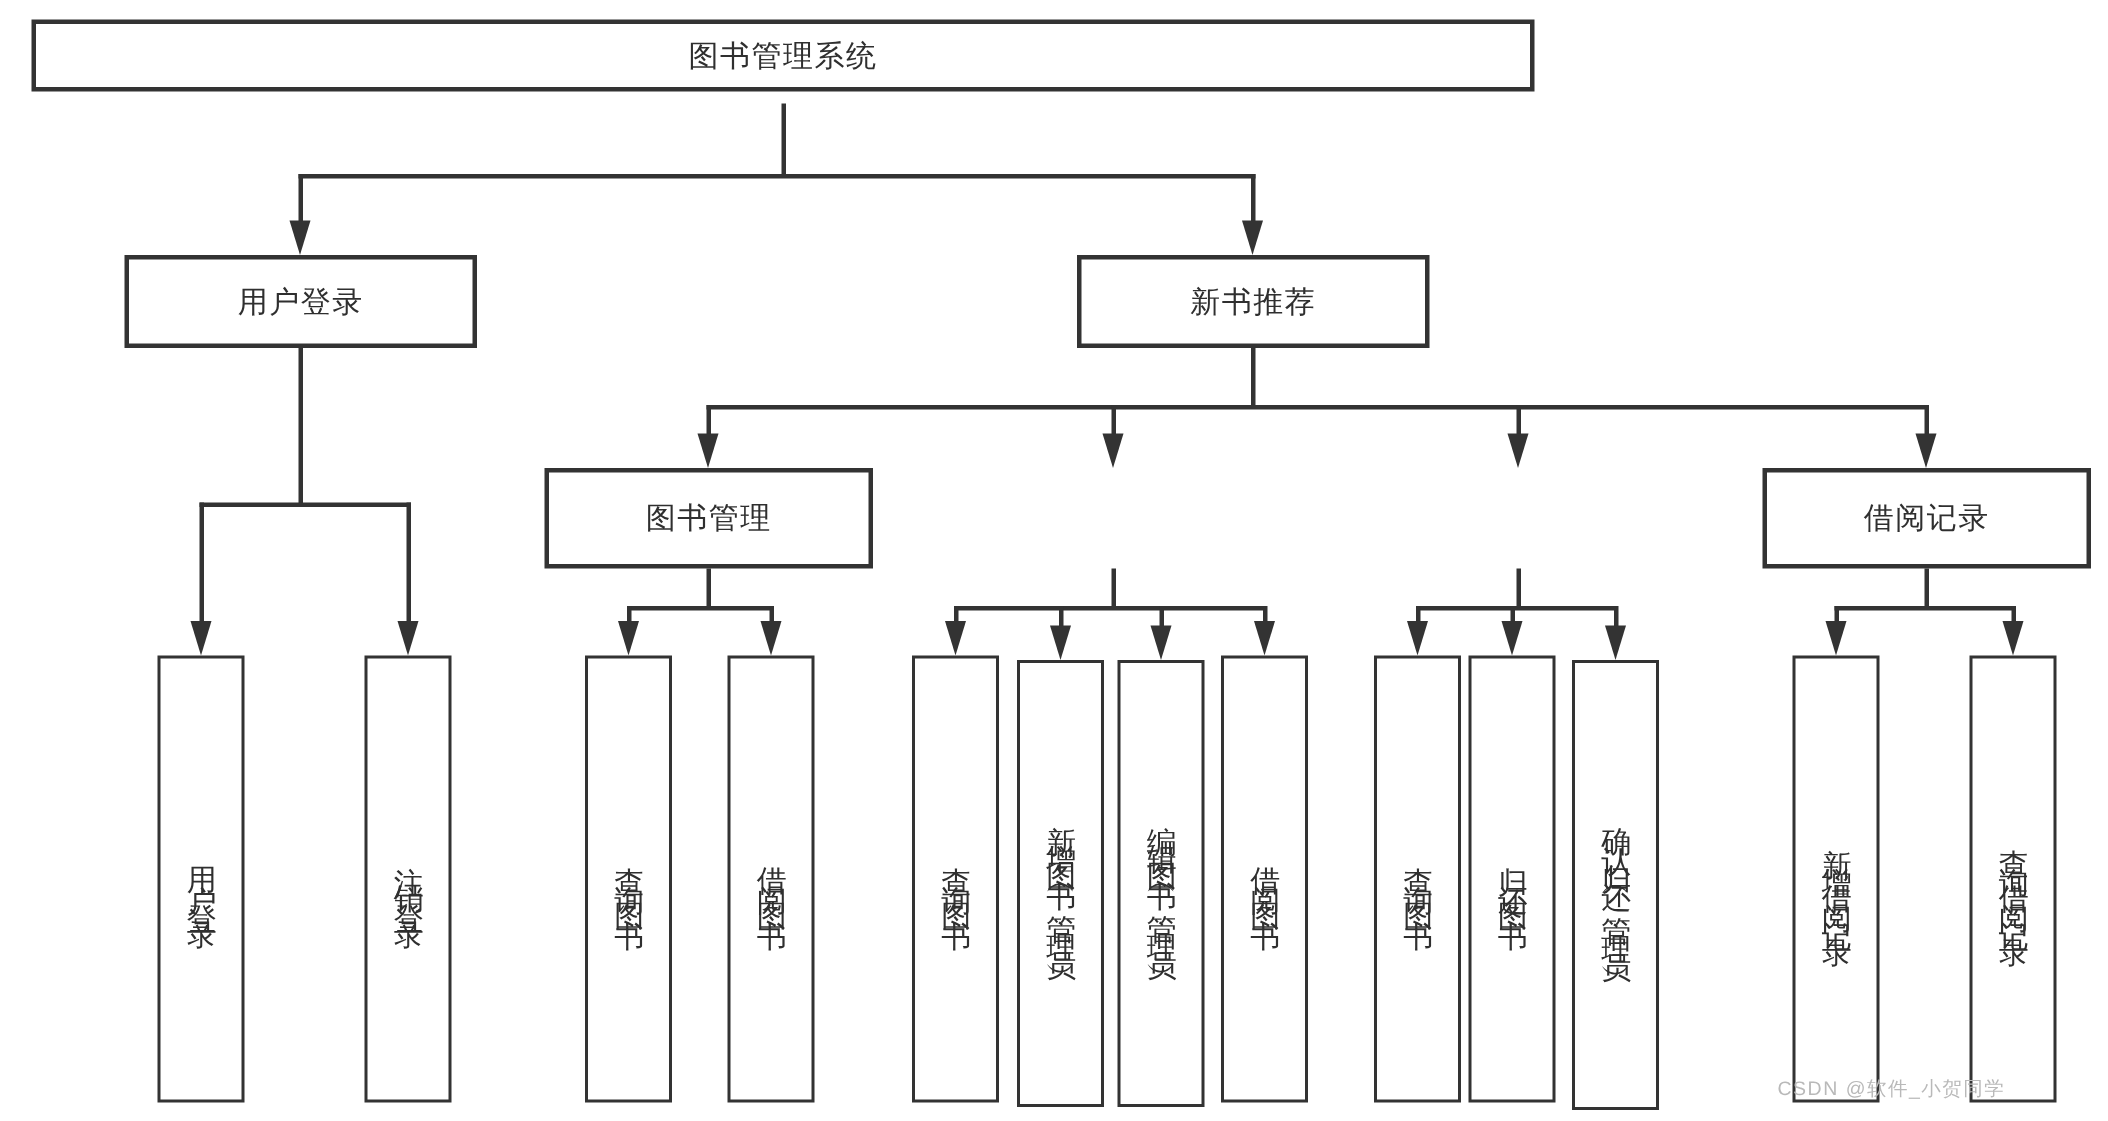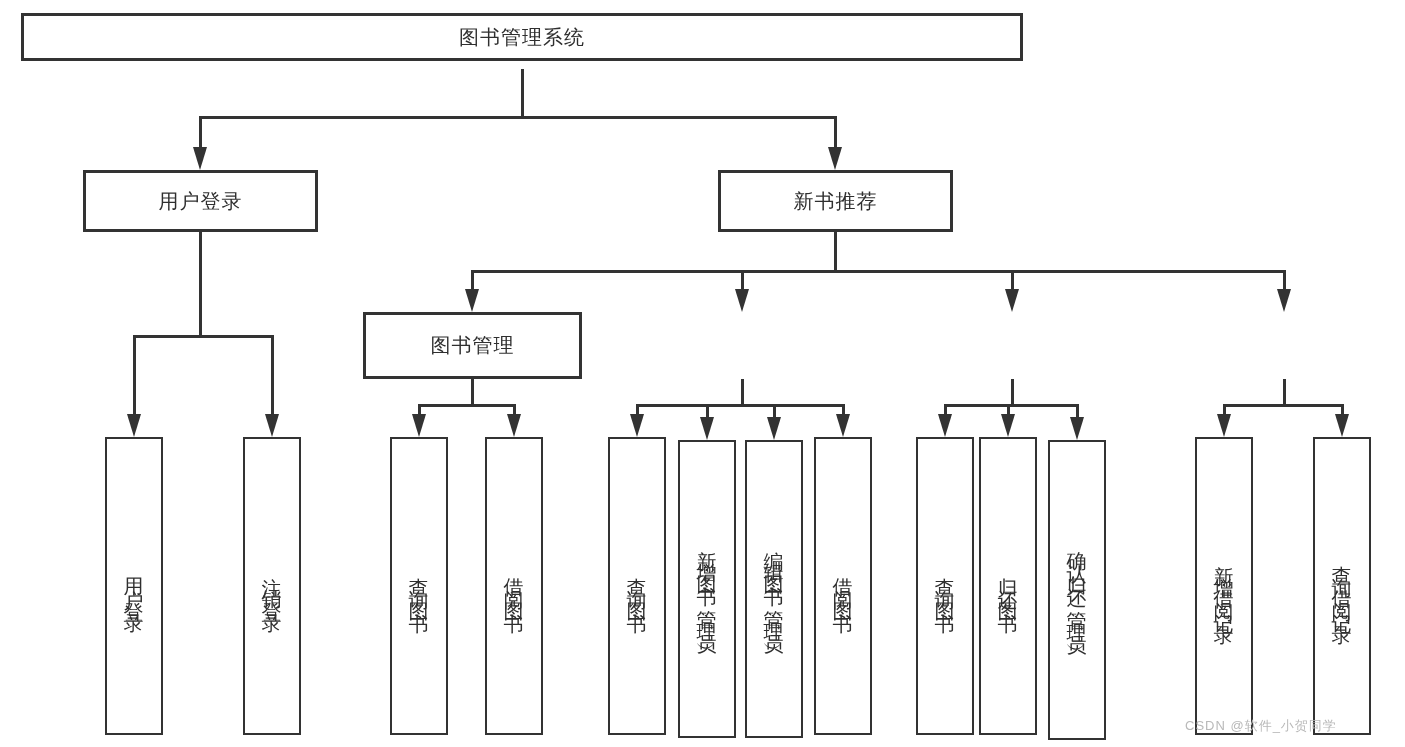"借阅记录" div.node { html: none -> <div>借阅记录</div> }
